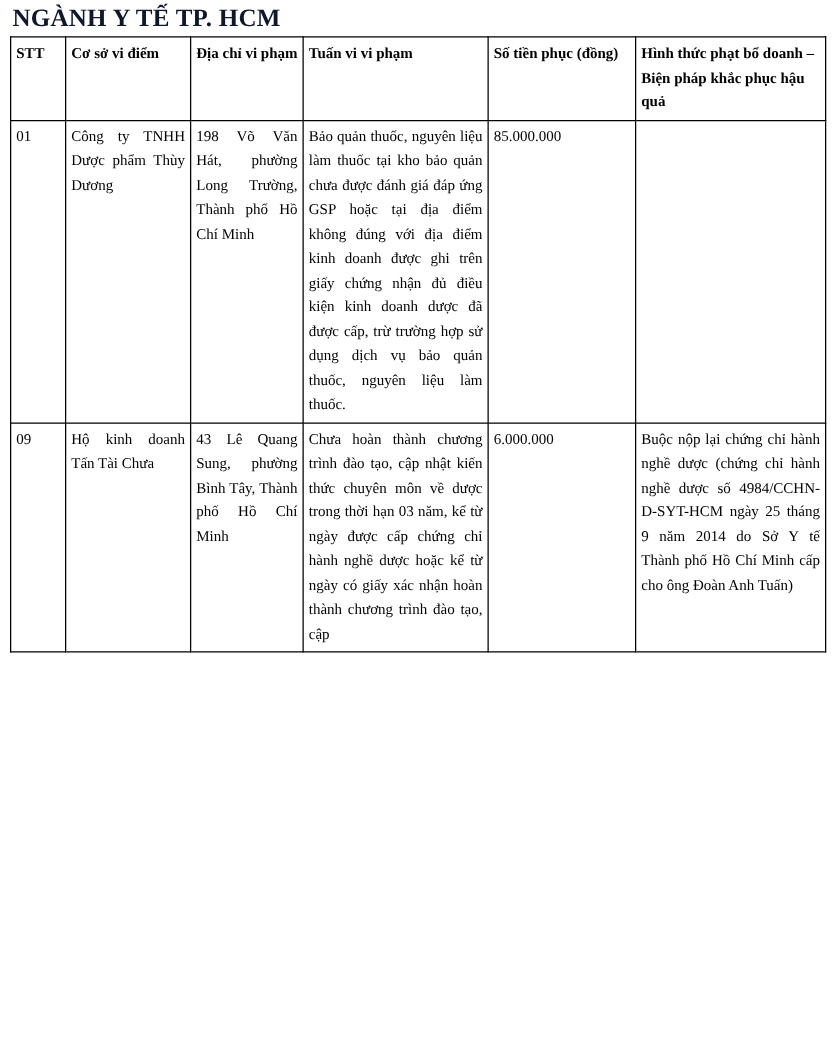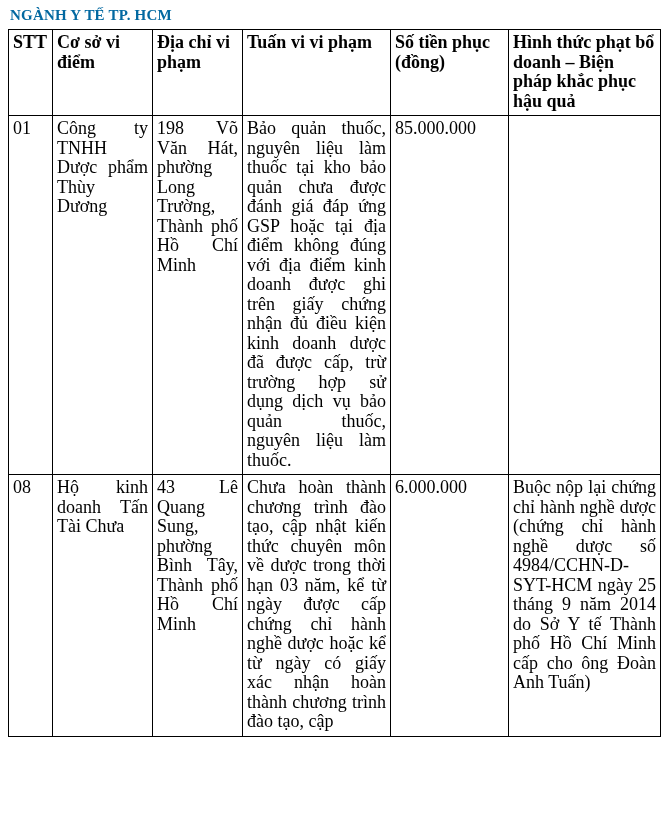"NGÀNH Y TẾ TP. HCM" .doc-title { color: #0369a1 -> #0f172a; font-size: 15px -> 20px }
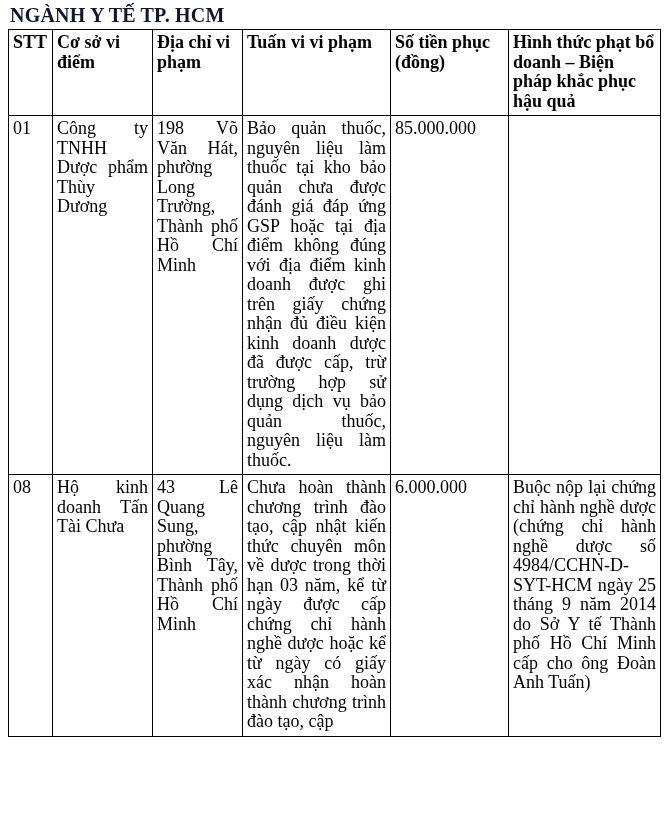"STT" table.fines { font-size: 18px -> 12px }
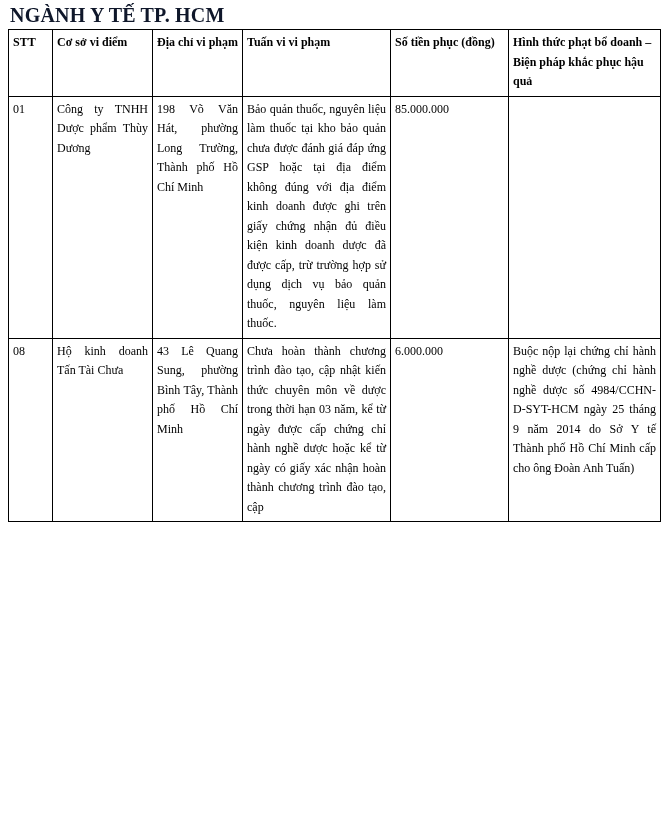"08" td.stt { text: 08 -> 09 }
